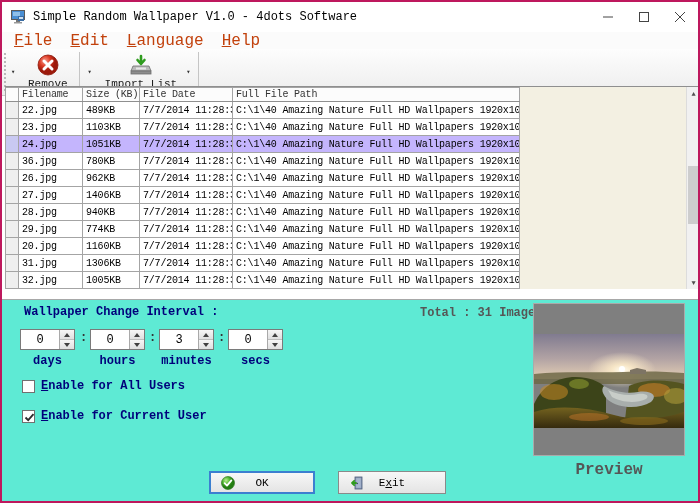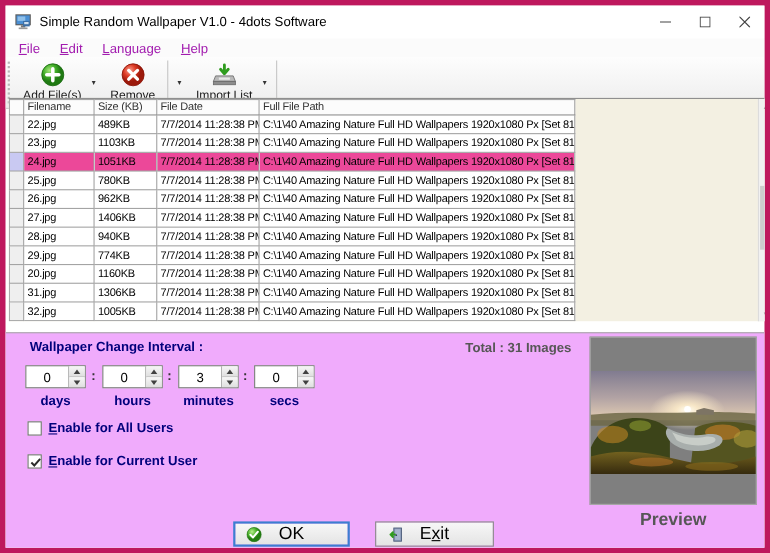"Simple Random Wallpaper V1.0 -" .window { border: 5px solid #be185d -> 2px solid #be185d; font-family: none -> Liberation Mono, monospace }
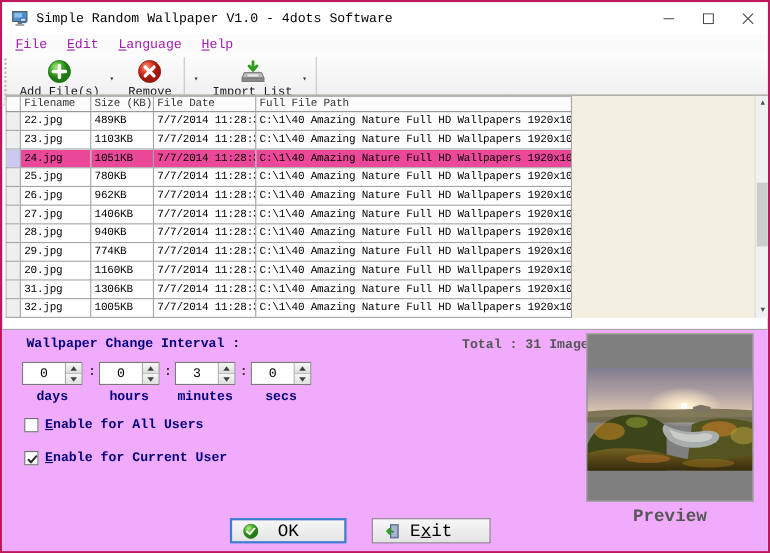"File" .menu-item { color: #a21caf -> #c2410c; font-size: 12px -> 16px }
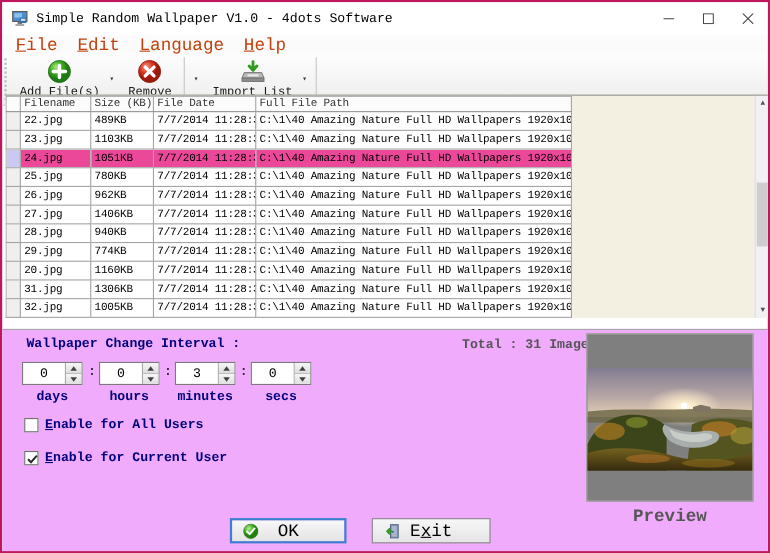"Add File(s)" div.tbtn { html: <div> <svg> <defs> <radialGradient> <stop></stop> <stop></stop> <stop></stop> </radialGradient> </defs> <circle></circle> <path></path> </svg> <div>Add File(s)</div> </div> -> none }
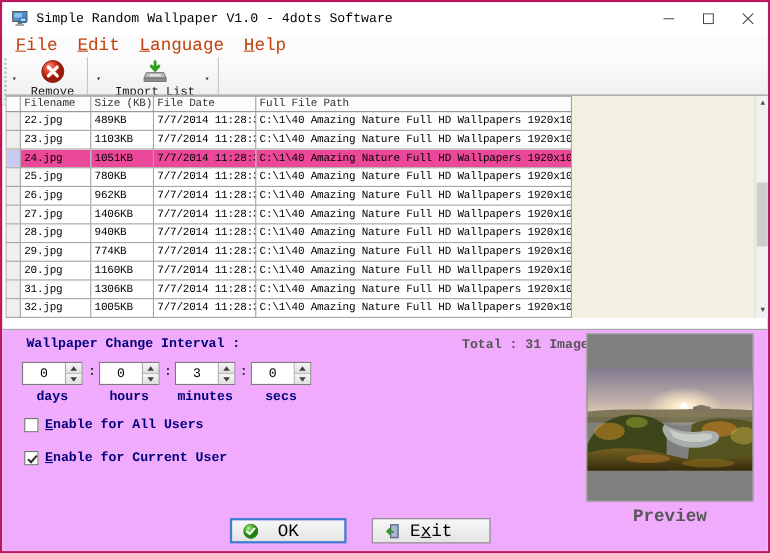"24.jpg" tr.selected td { background: #ec4899 -> #c4b5fd }
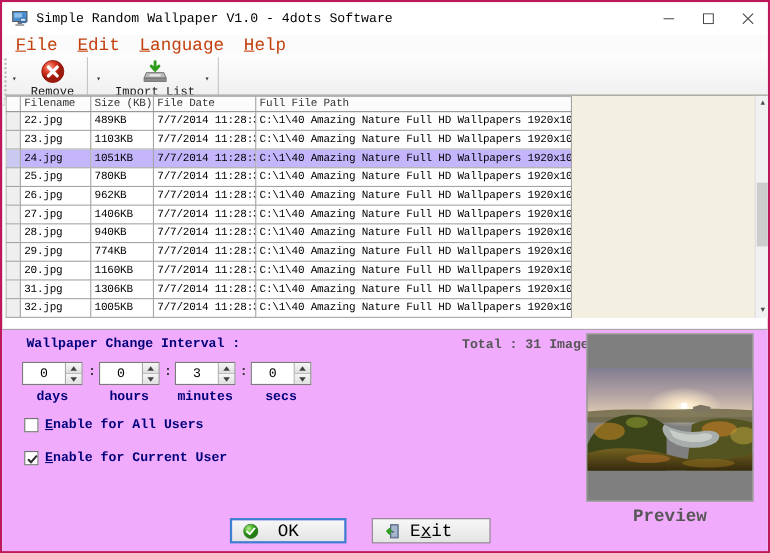"25.jpg" td { text: 25.jpg -> 36.jpg }
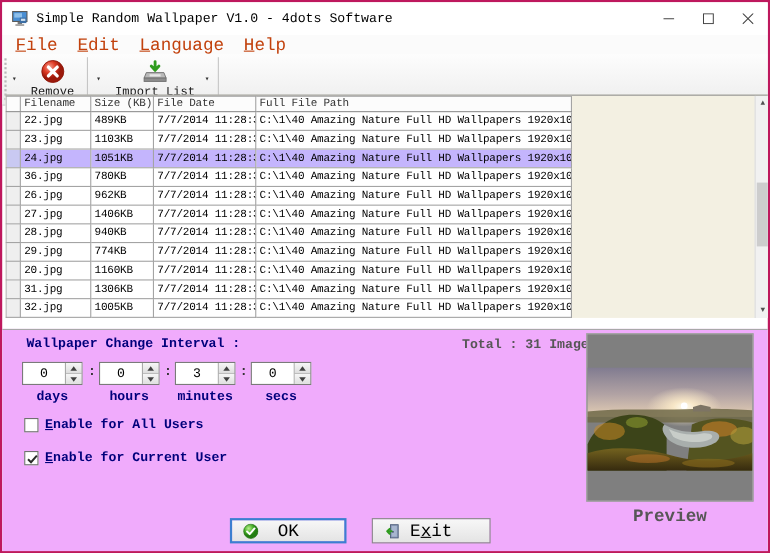"Wallpaper Change Interval :" .panel { background: #f0abfc -> #5eead4 }
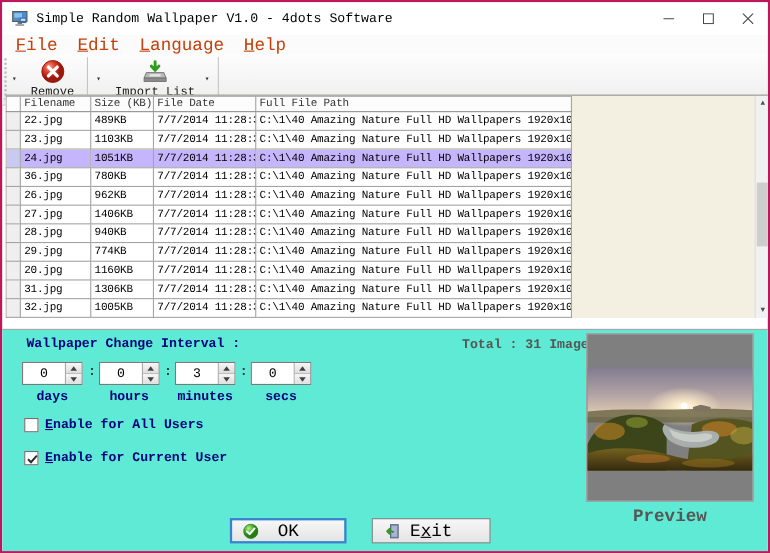"OK" .btn { font-size: 16px -> 11px }
